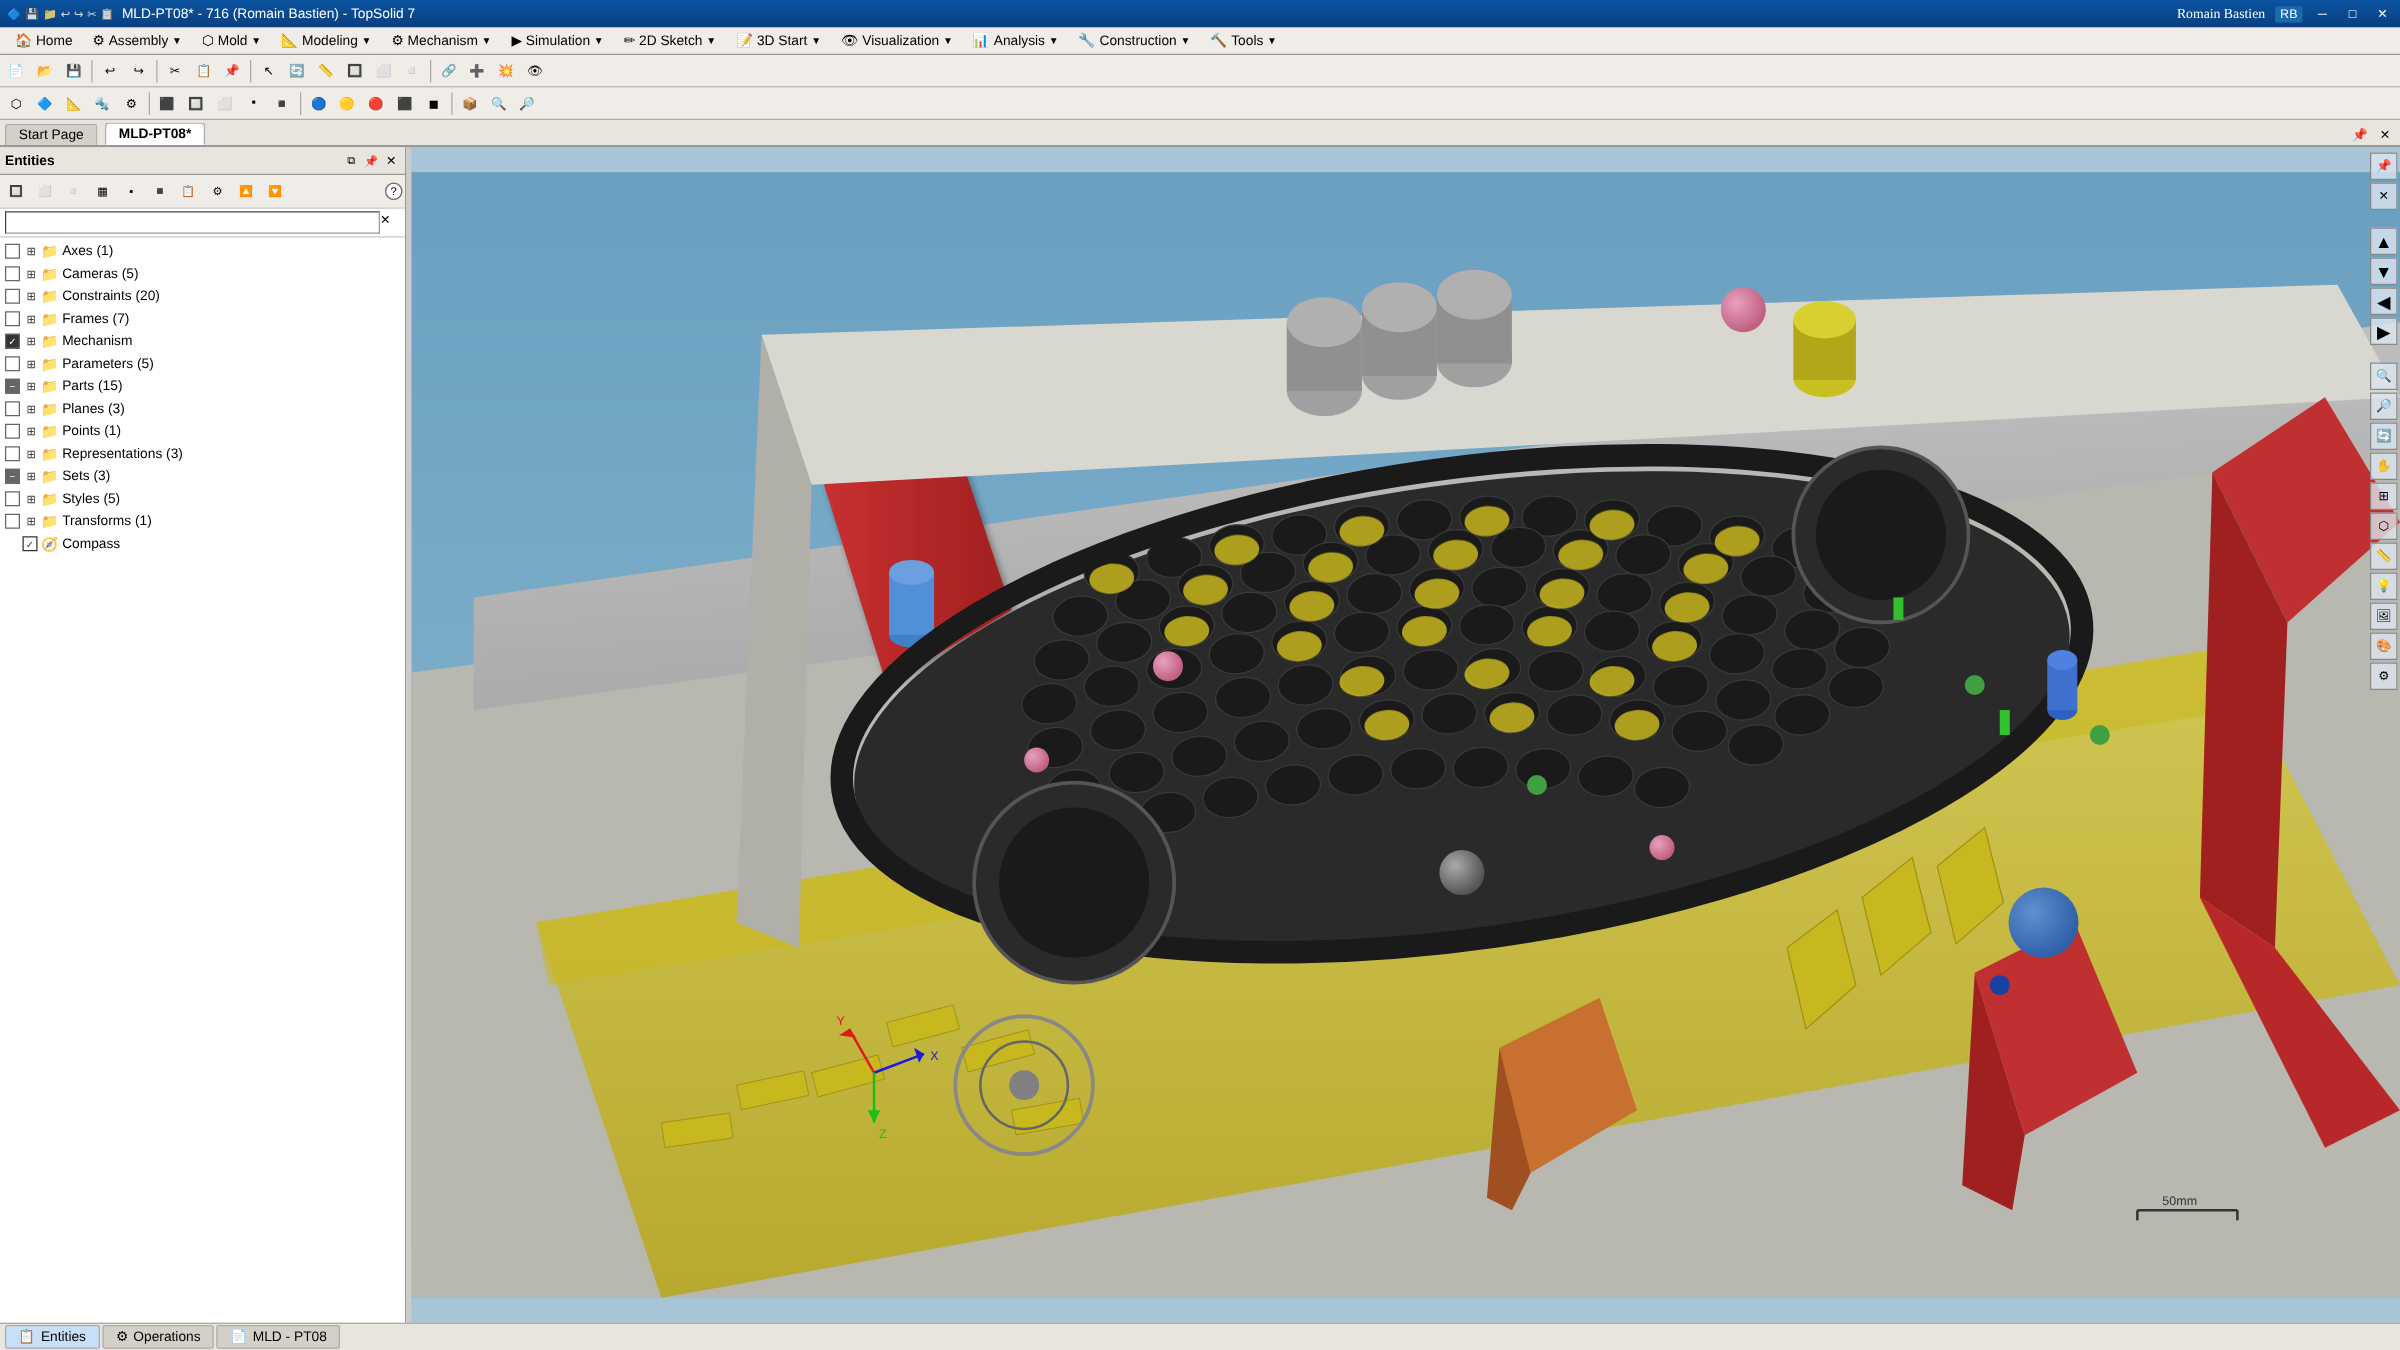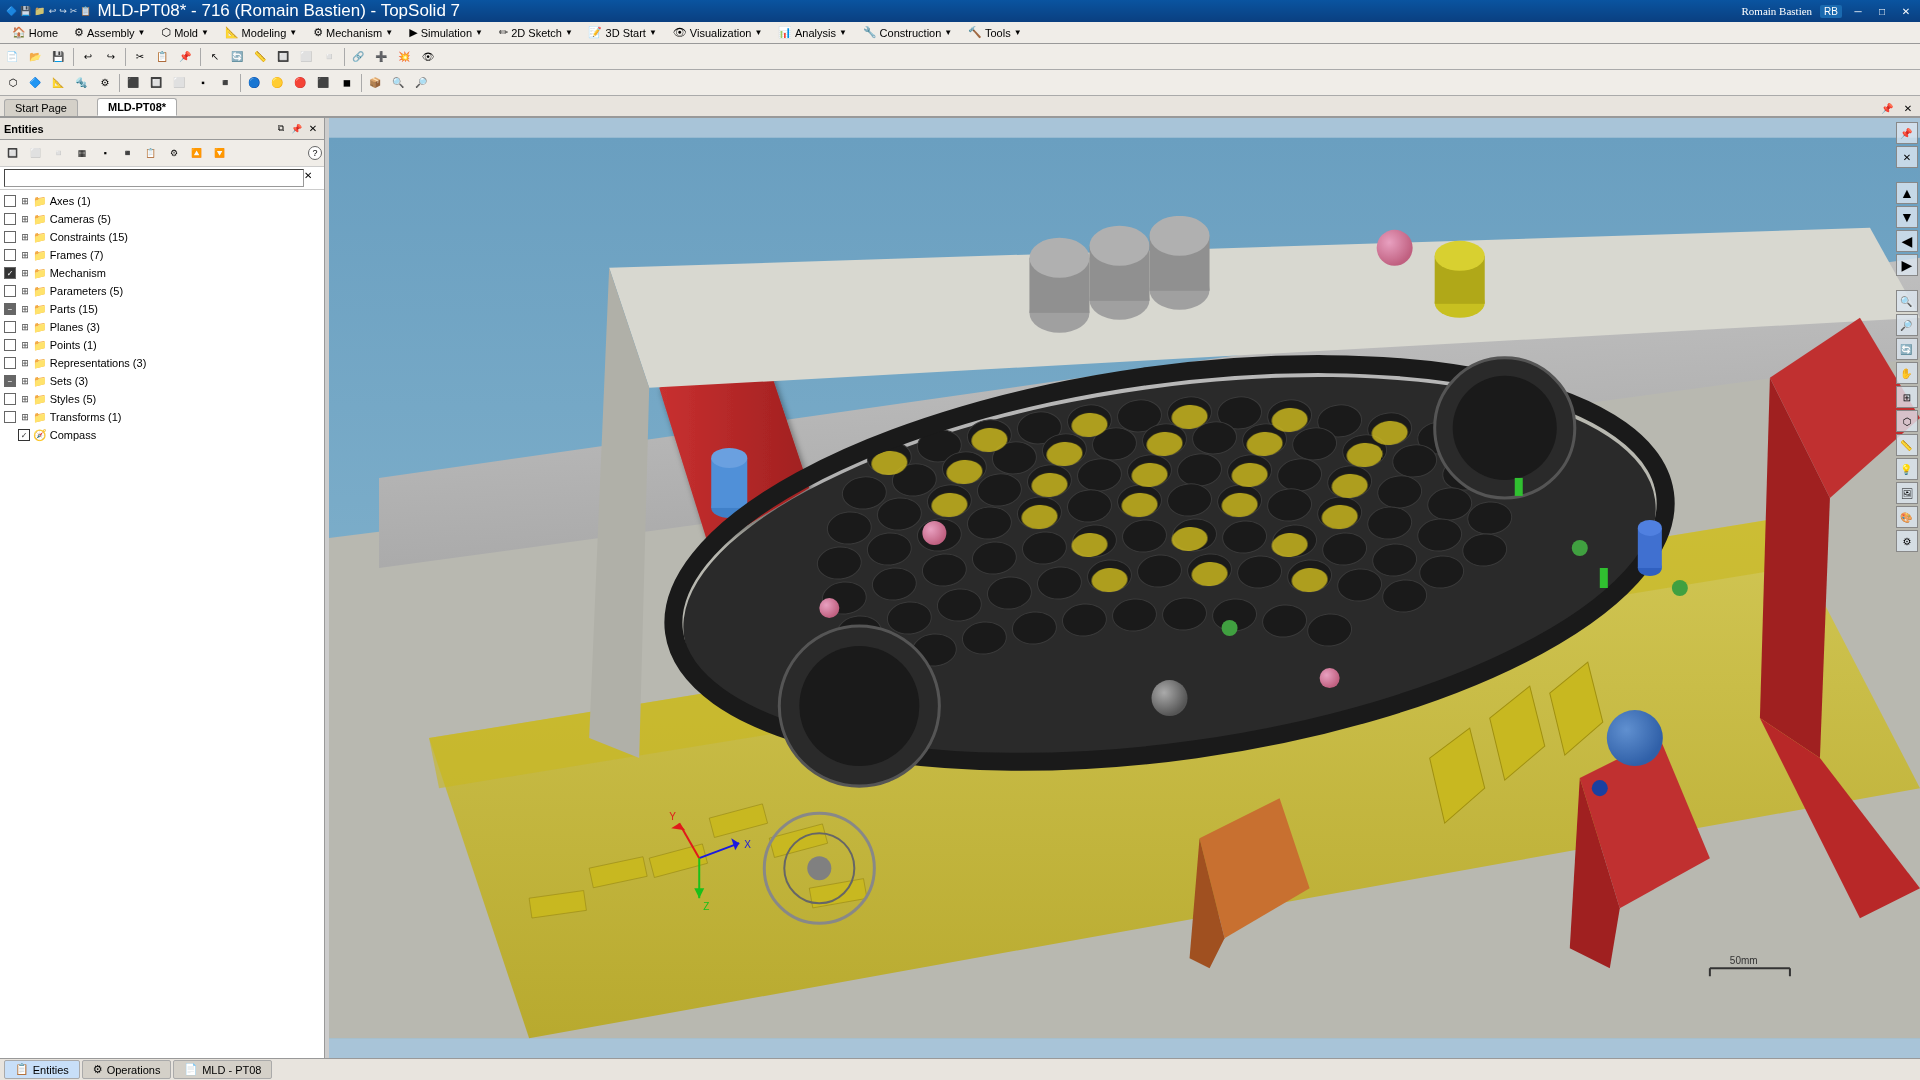"MLD-PT08* - 716 (Romain Bastien)" #titlebar-title { font-size: 17px -> 11px }
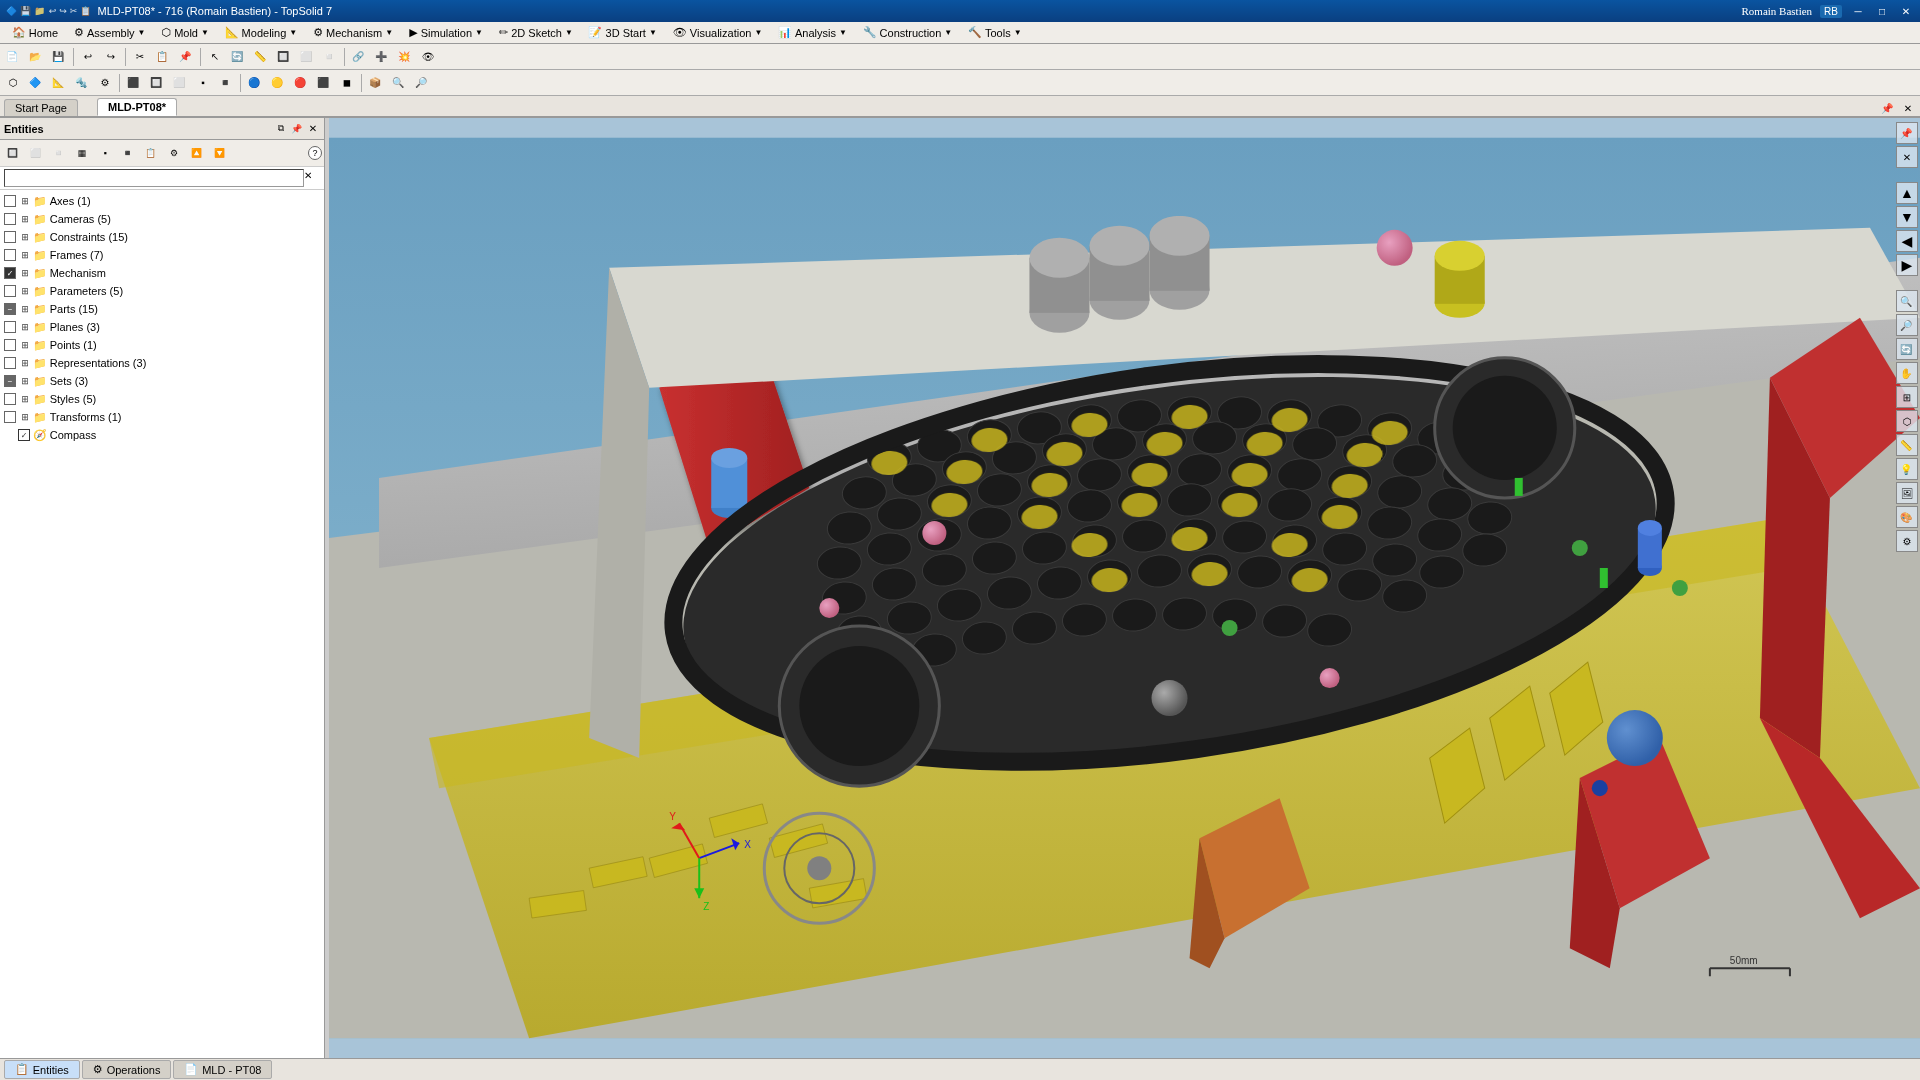"Start Page" .tab { margin-right: 19px -> 6px }
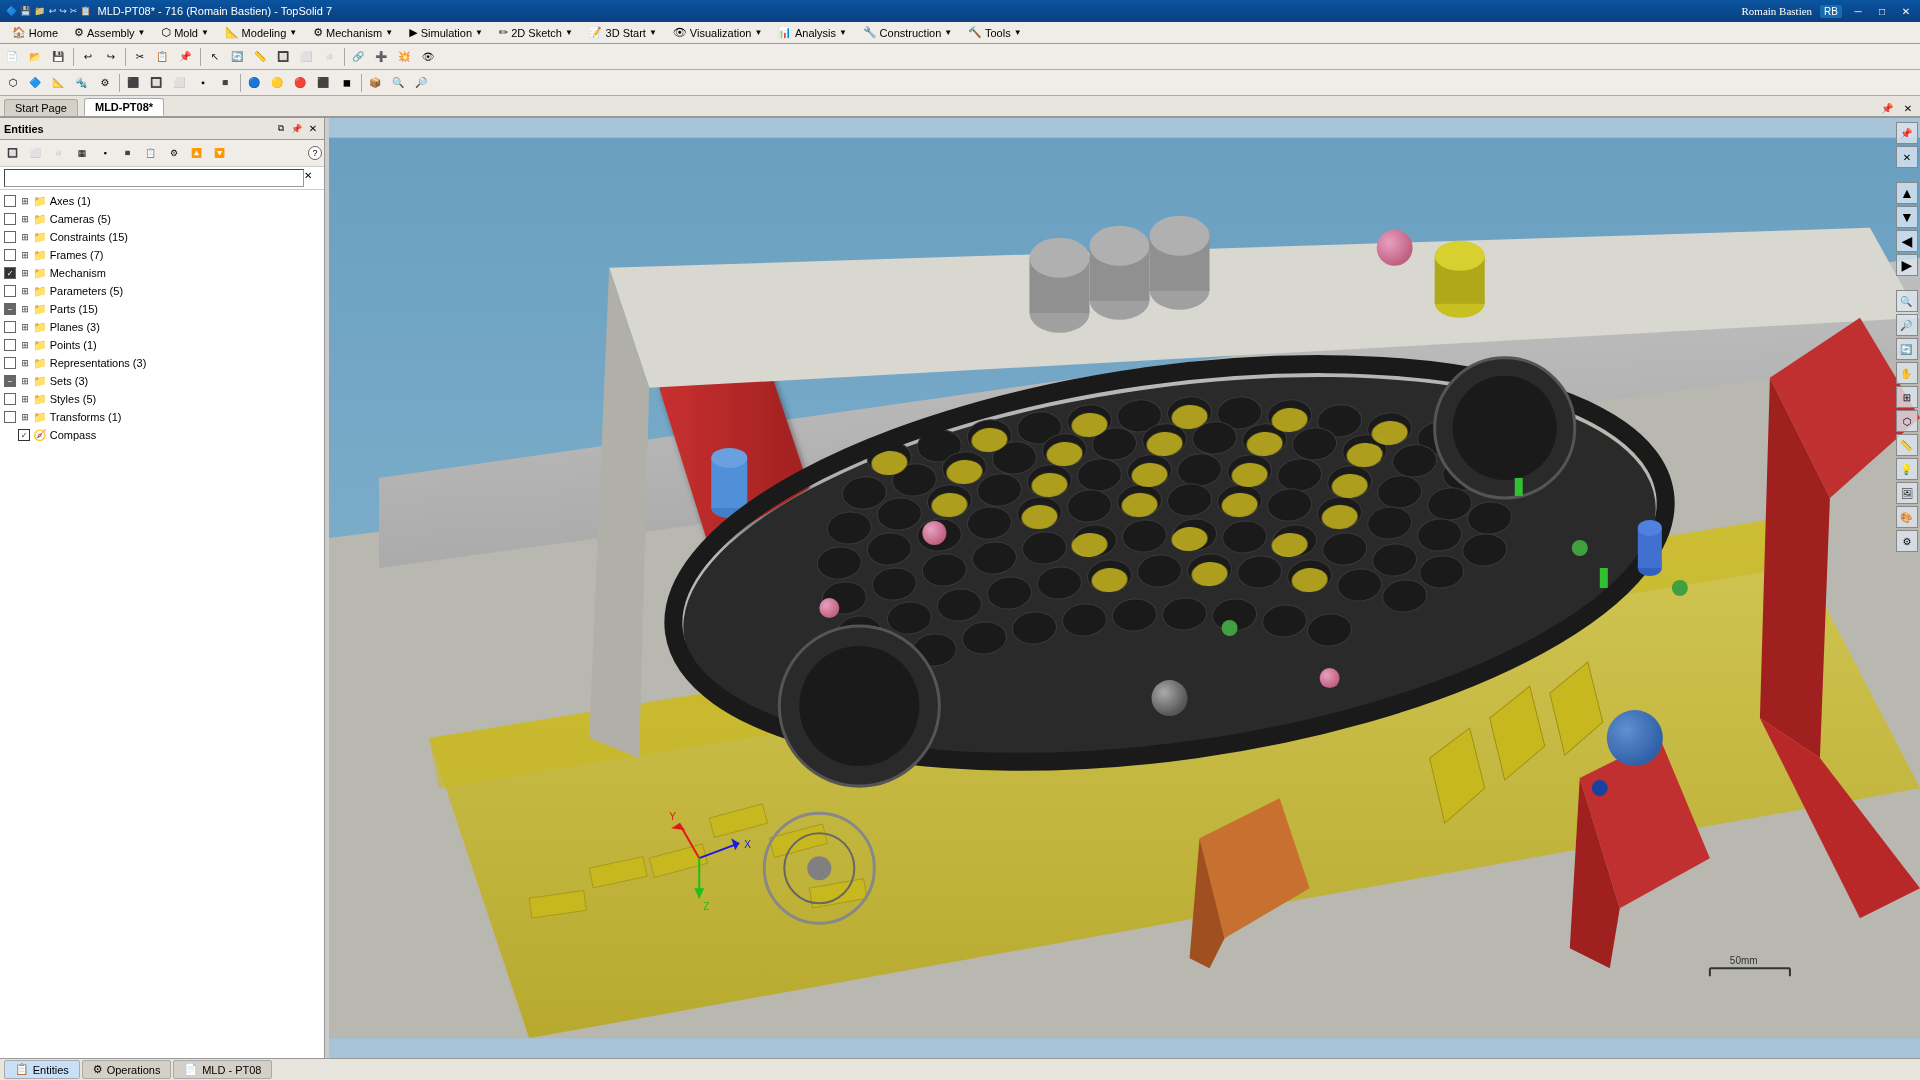"Constraints (15)" span.tree-label { text: 15 -> 20 }
